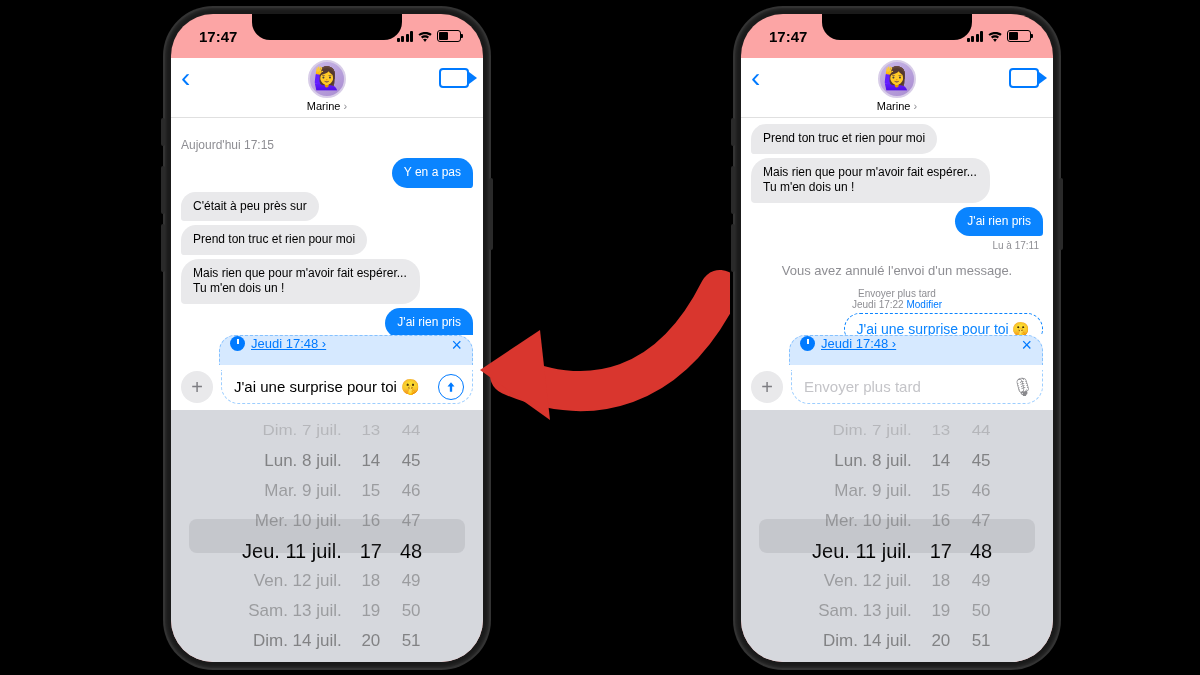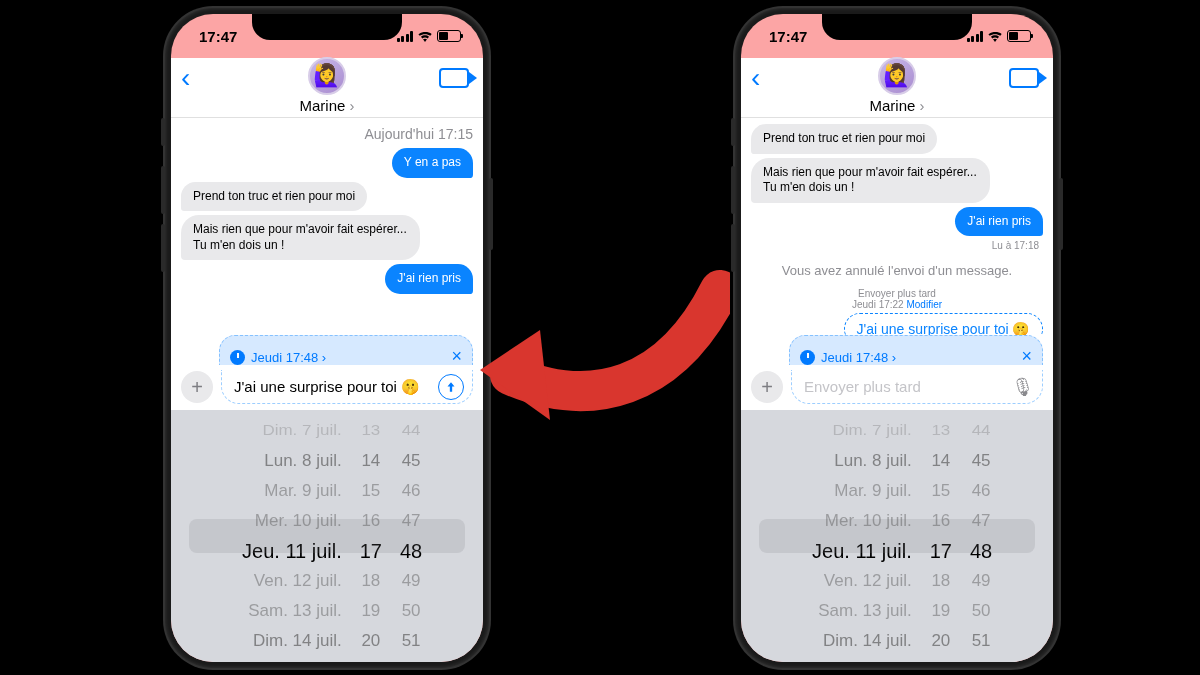"Marine" .contact-name { font-size: 15px -> 11px }
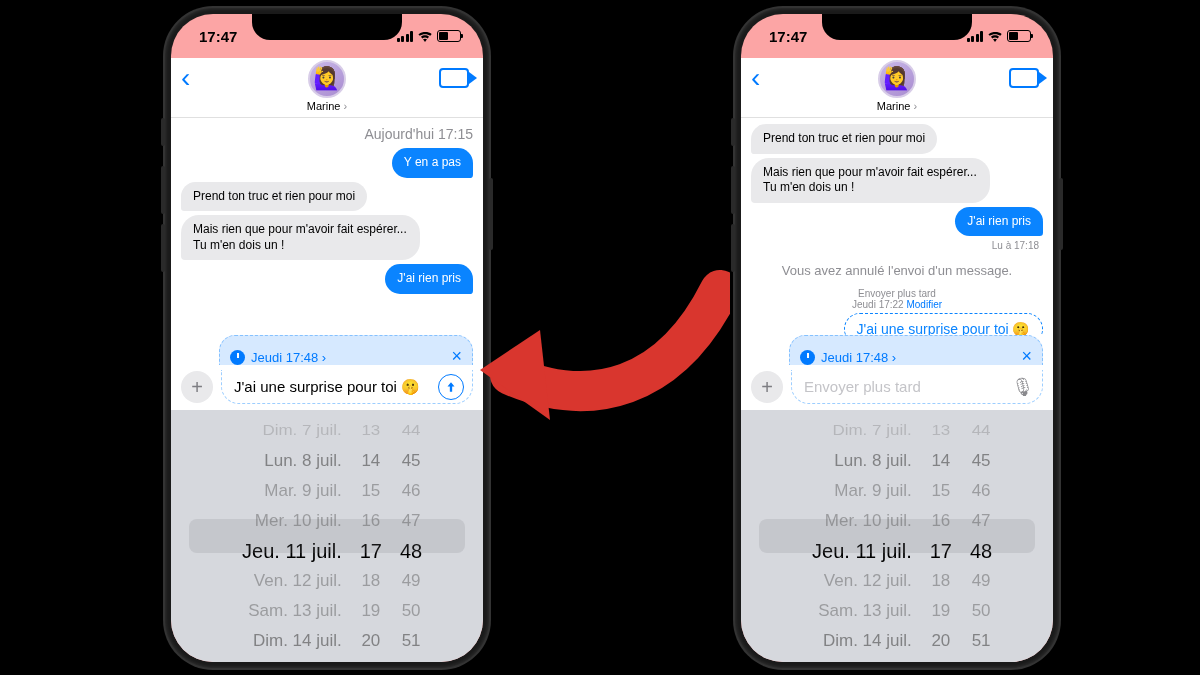"Aujourd'hui 17:15" .timestamp-center { font-size: 14px -> 12px; margin: 4px 0 4px -> 16px 0 4px; text-align: right -> left }
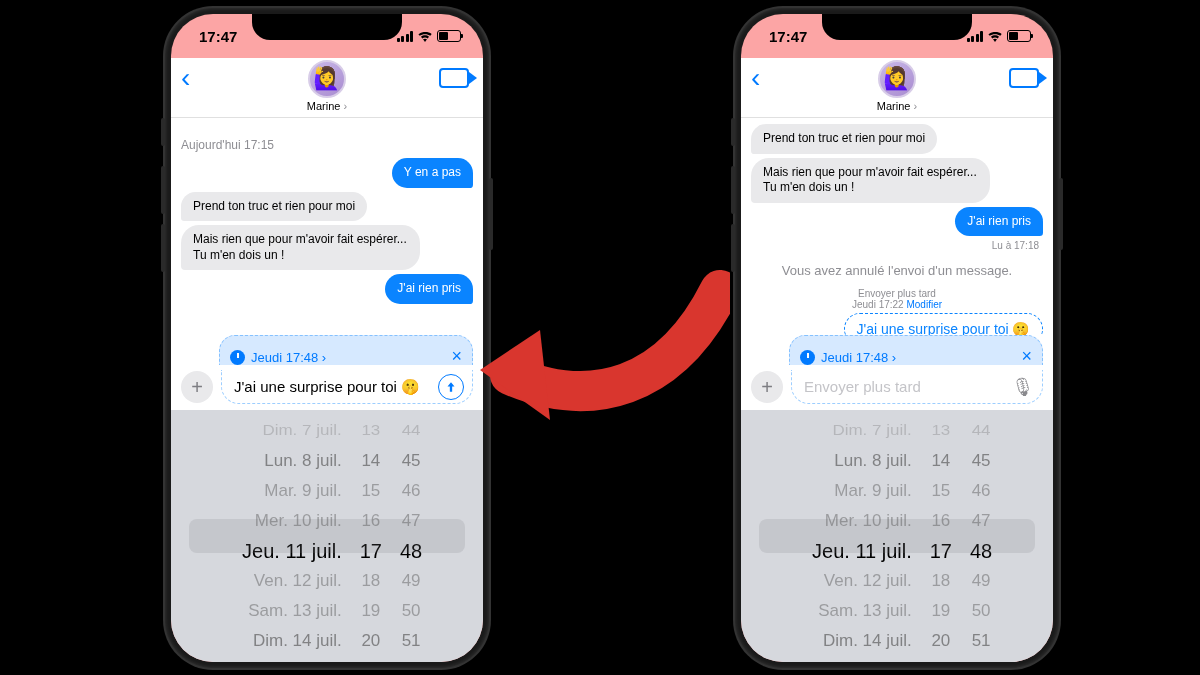"C'était à peu près sur" div.bubble { html: none -> <div>C'était à peu près sur</div> }
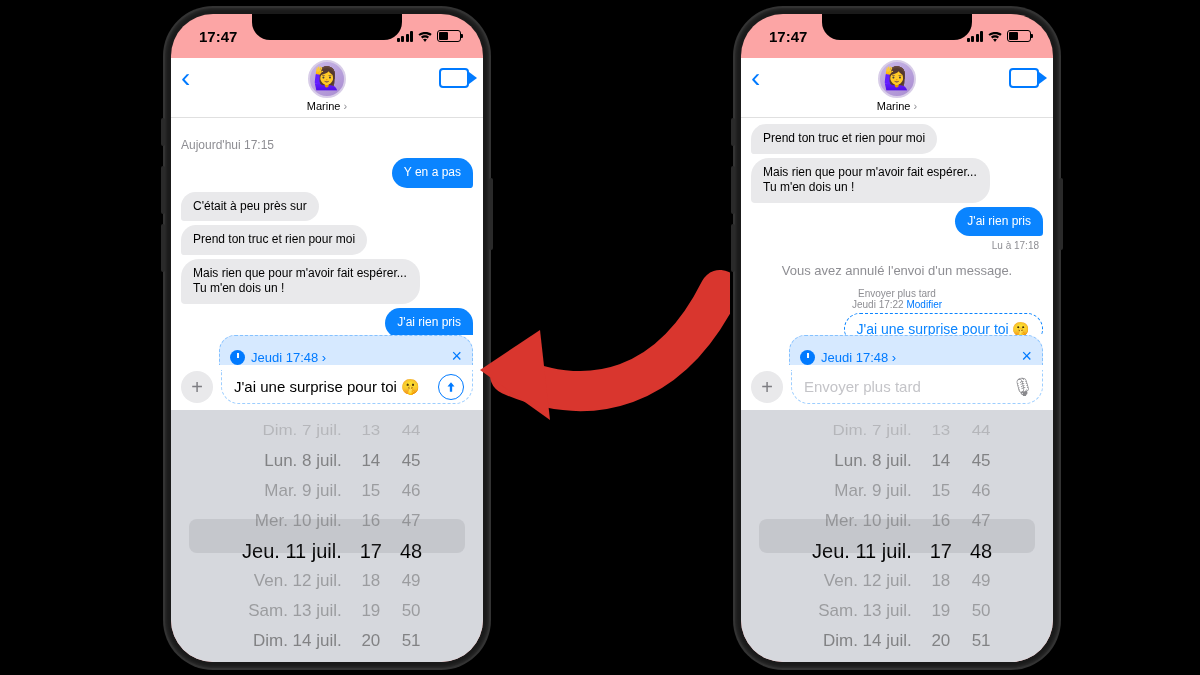"Lu à 17:18" div.read-receipt { text: 17:18 -> 17:11 }
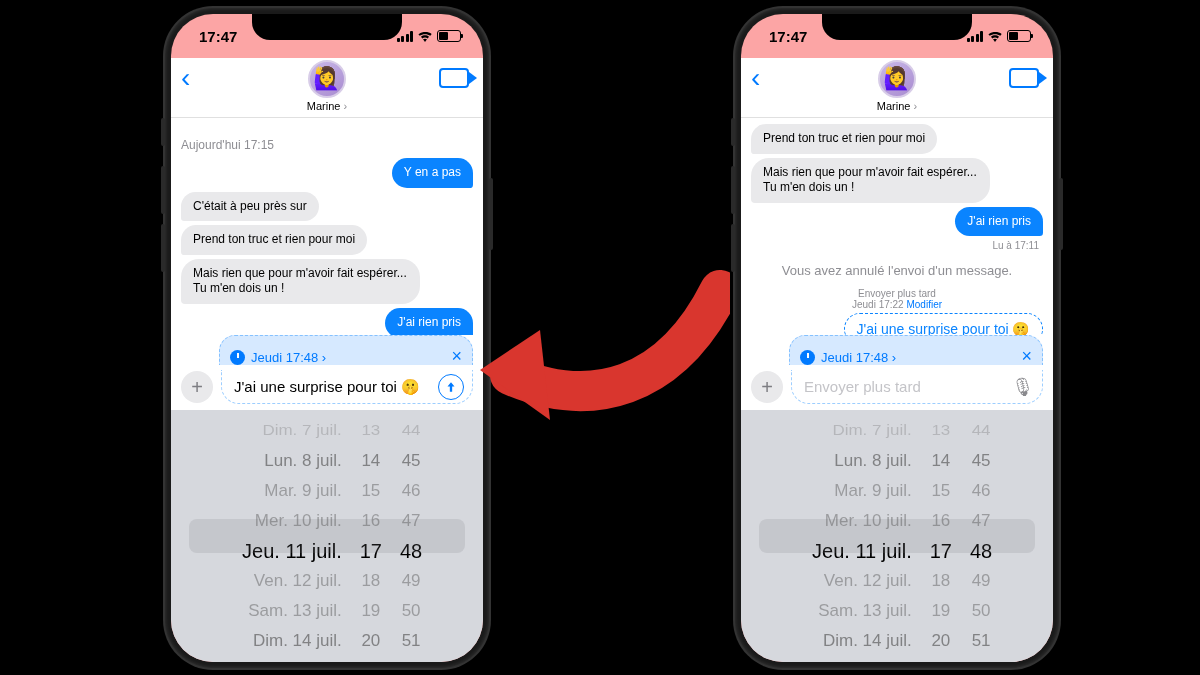"Jeudi 17:48 ›" .schedule-pill { align-items: flex-end -> flex-start; text-decoration: none -> underline }
